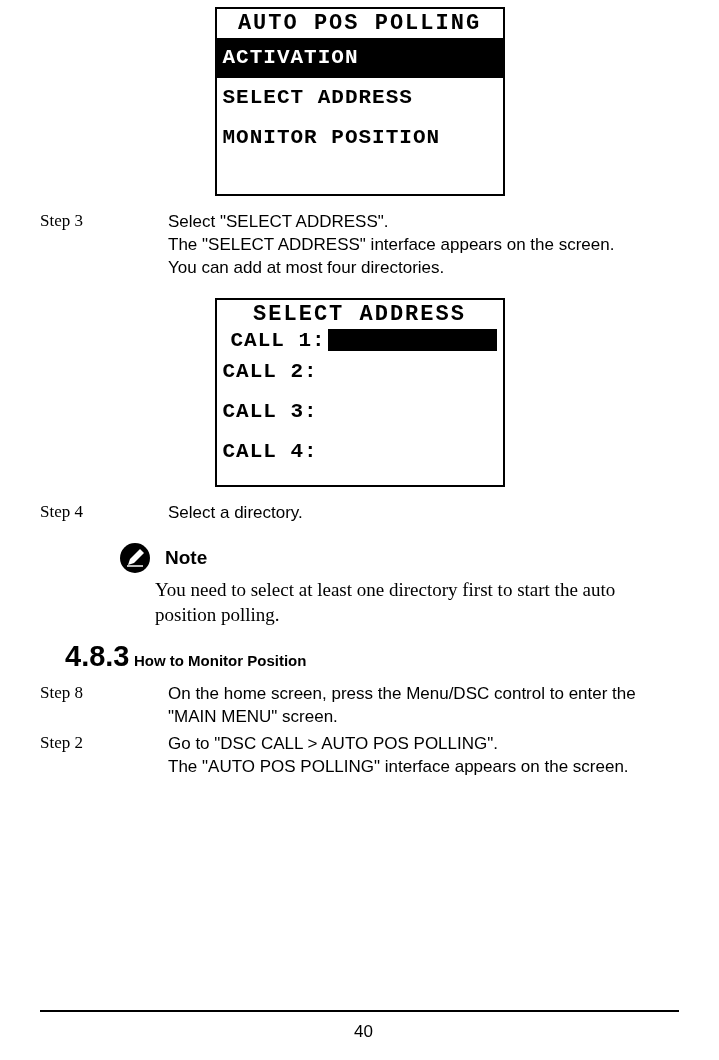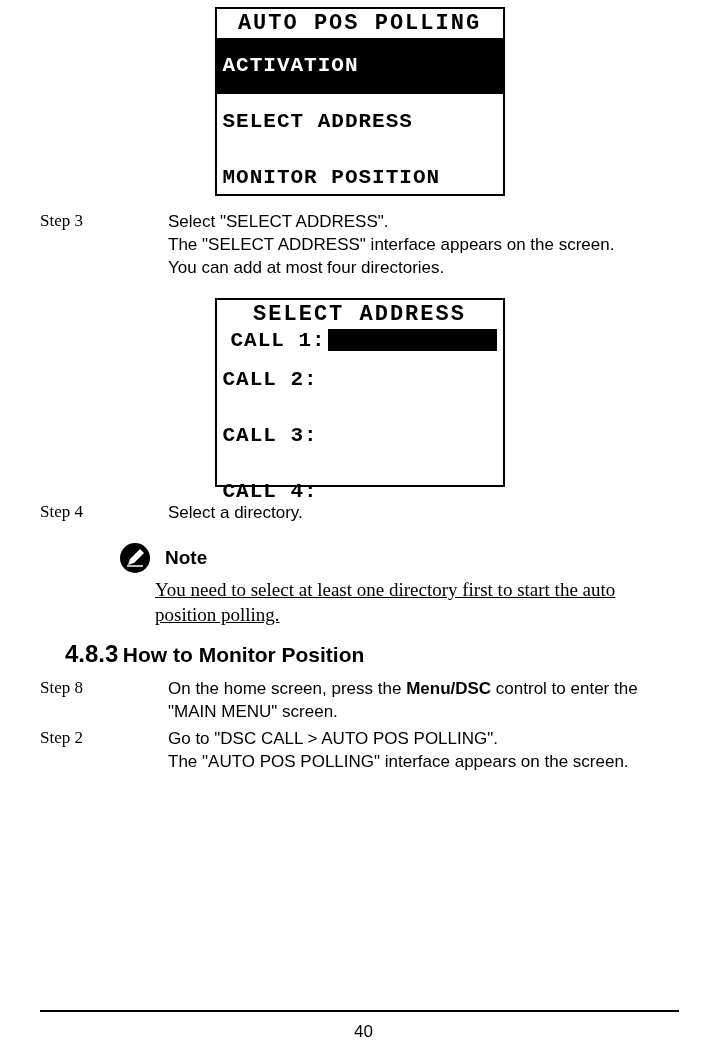"ACTIVATION" .screen-item { padding: 16px 6px -> 8px 6px }
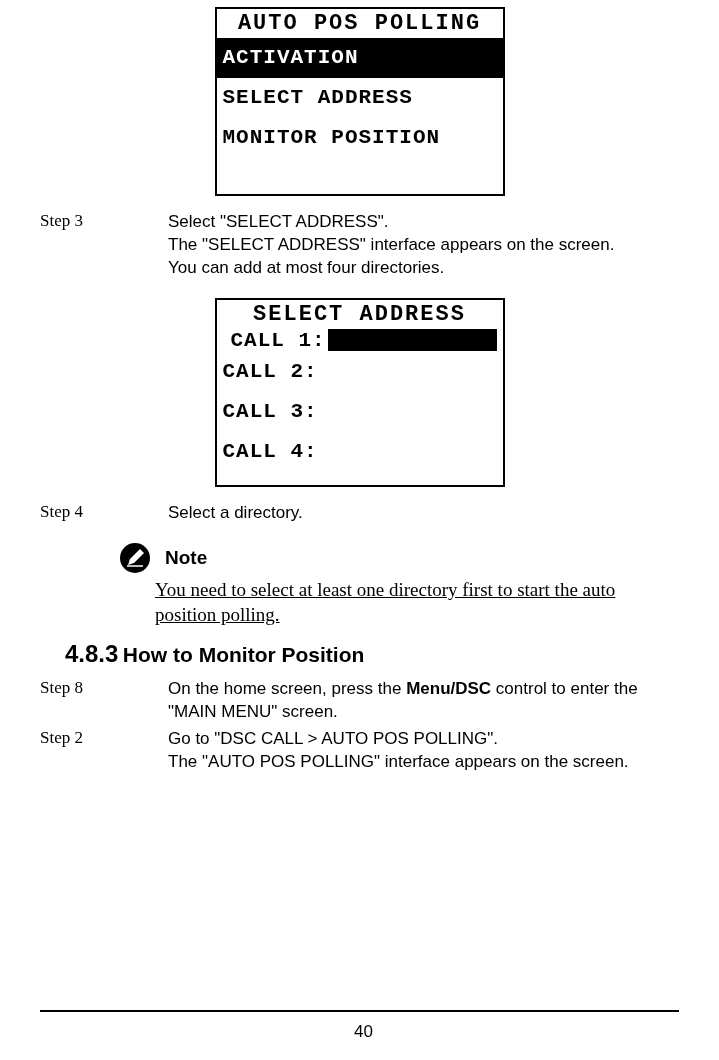"You need to select at" .note-text { text-decoration: underline -> none }
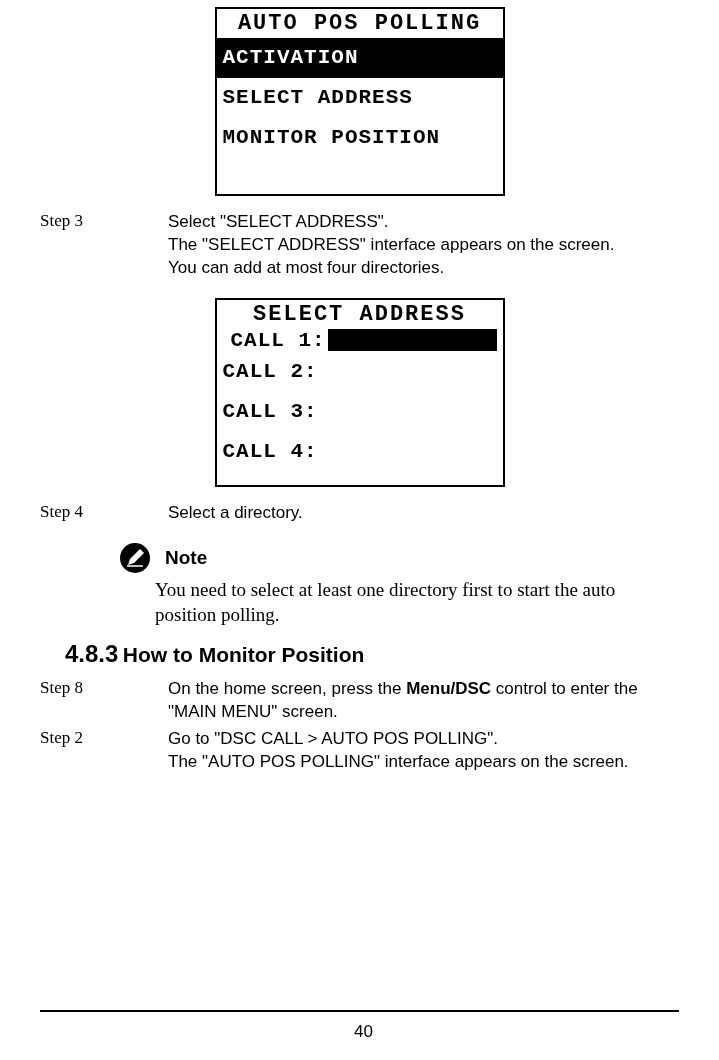"4.8.3" .section-number { font-size: 24px -> 29px }
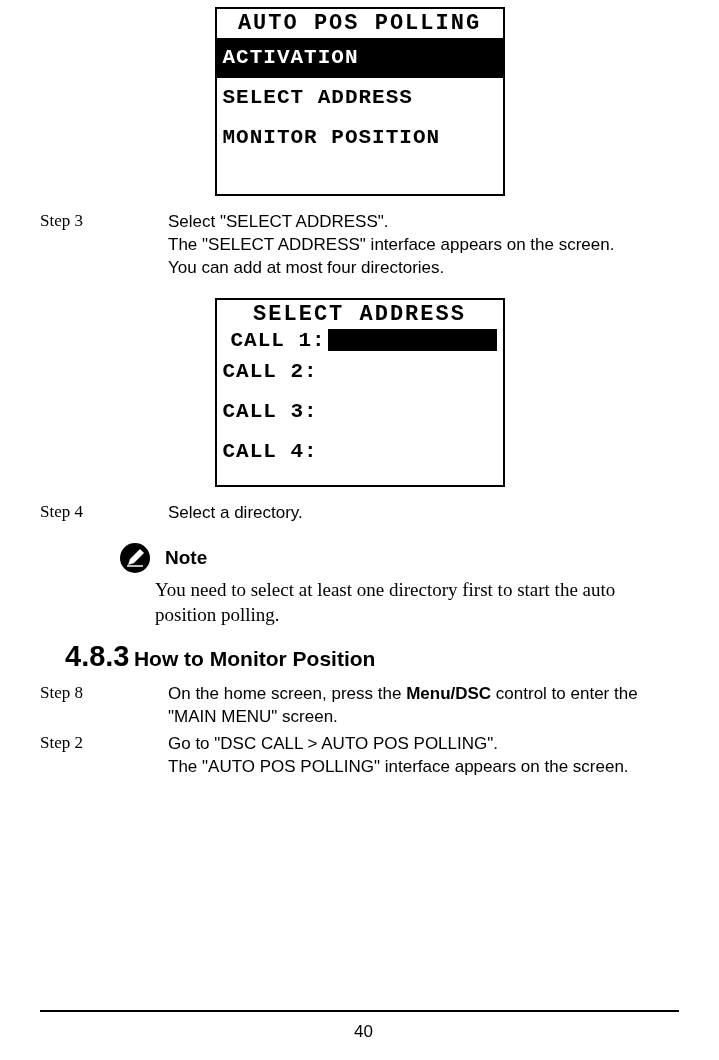"How to Monitor Position" .section-title { font-size: 21px -> 15px }
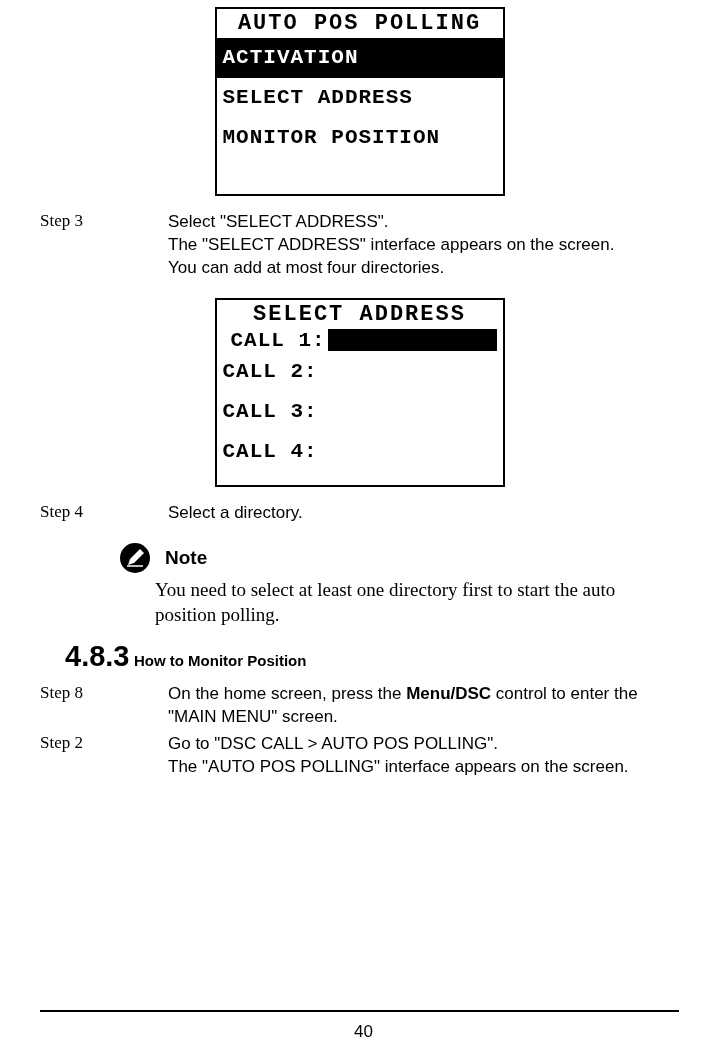"Menu/DSC" .bold { font-weight: bold -> normal }
